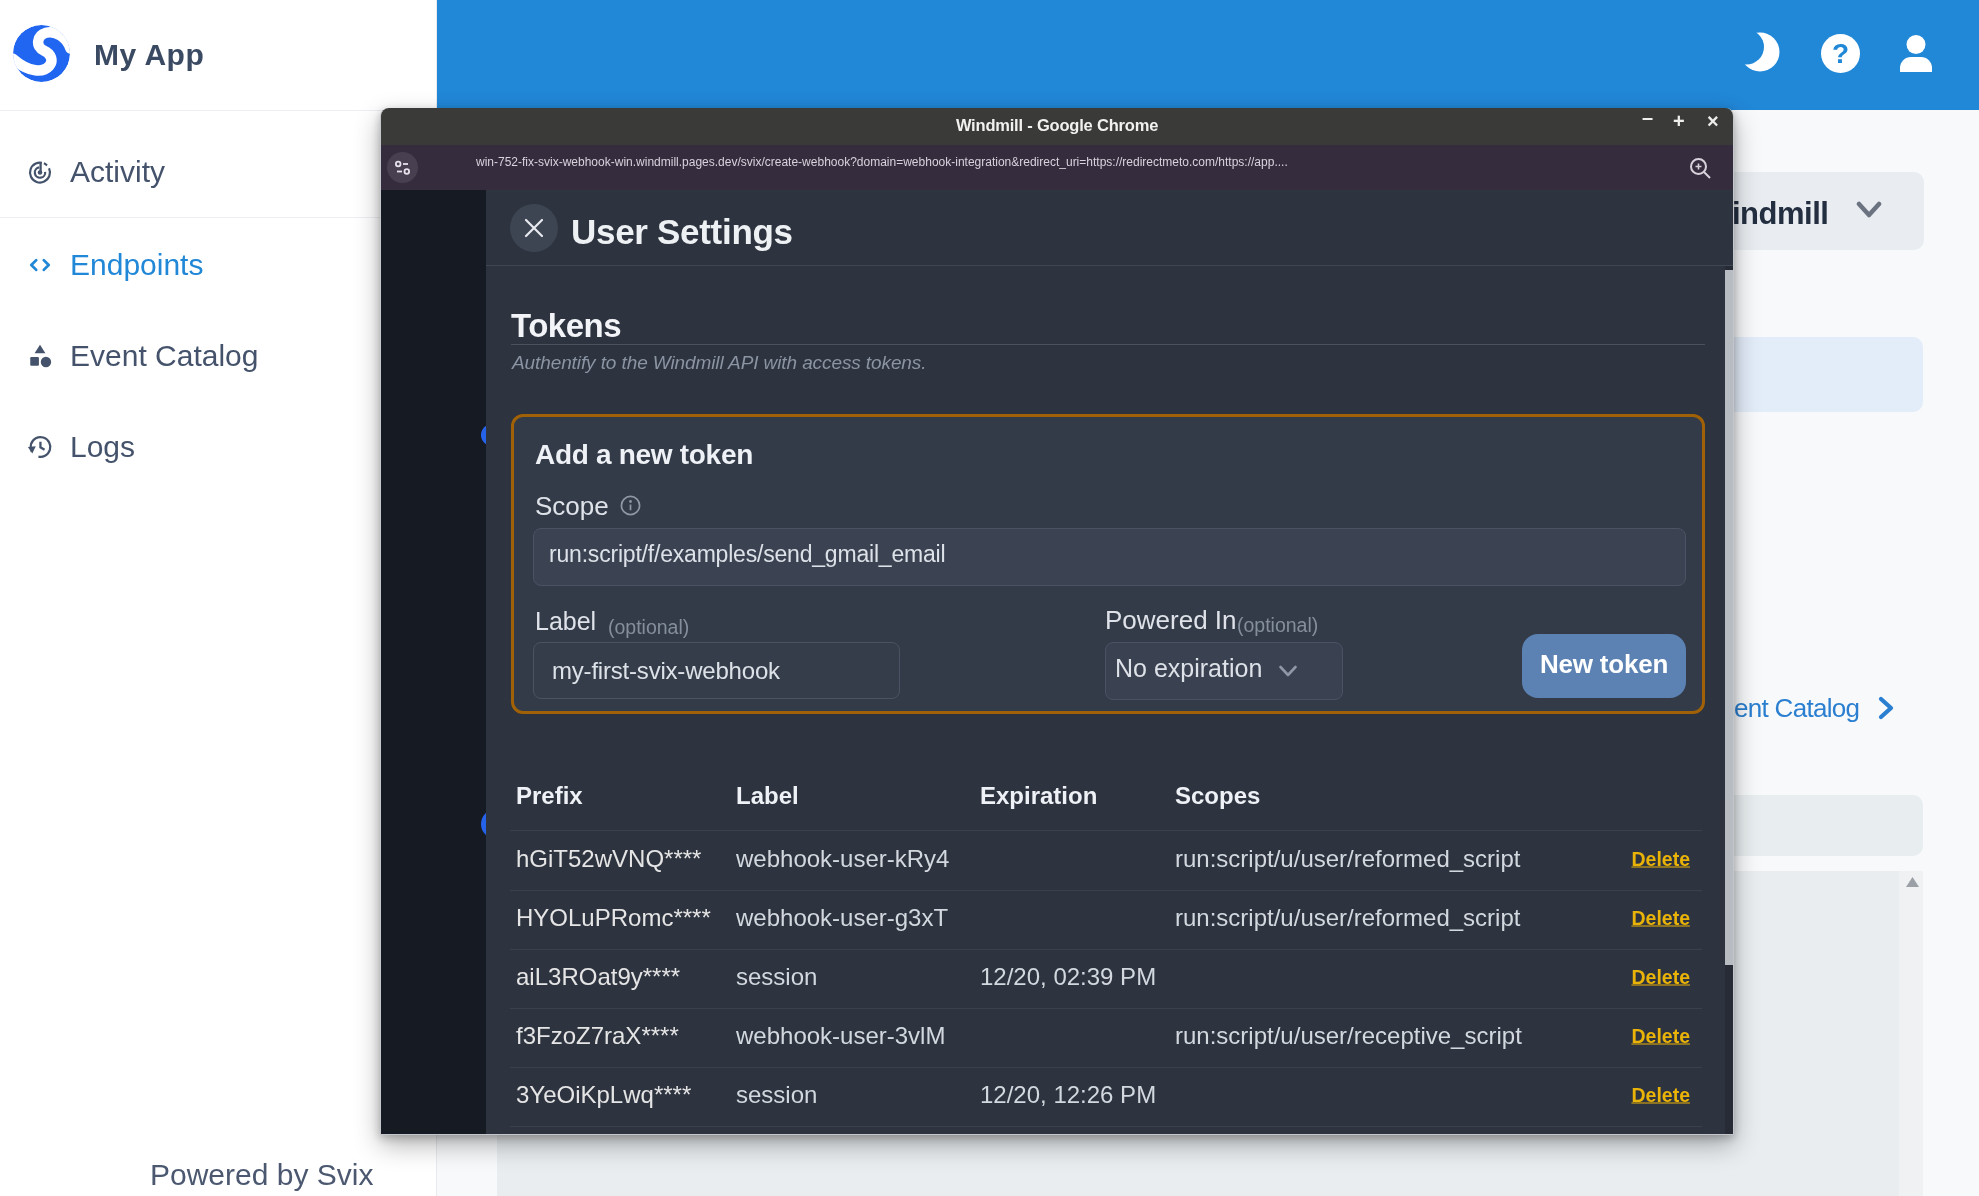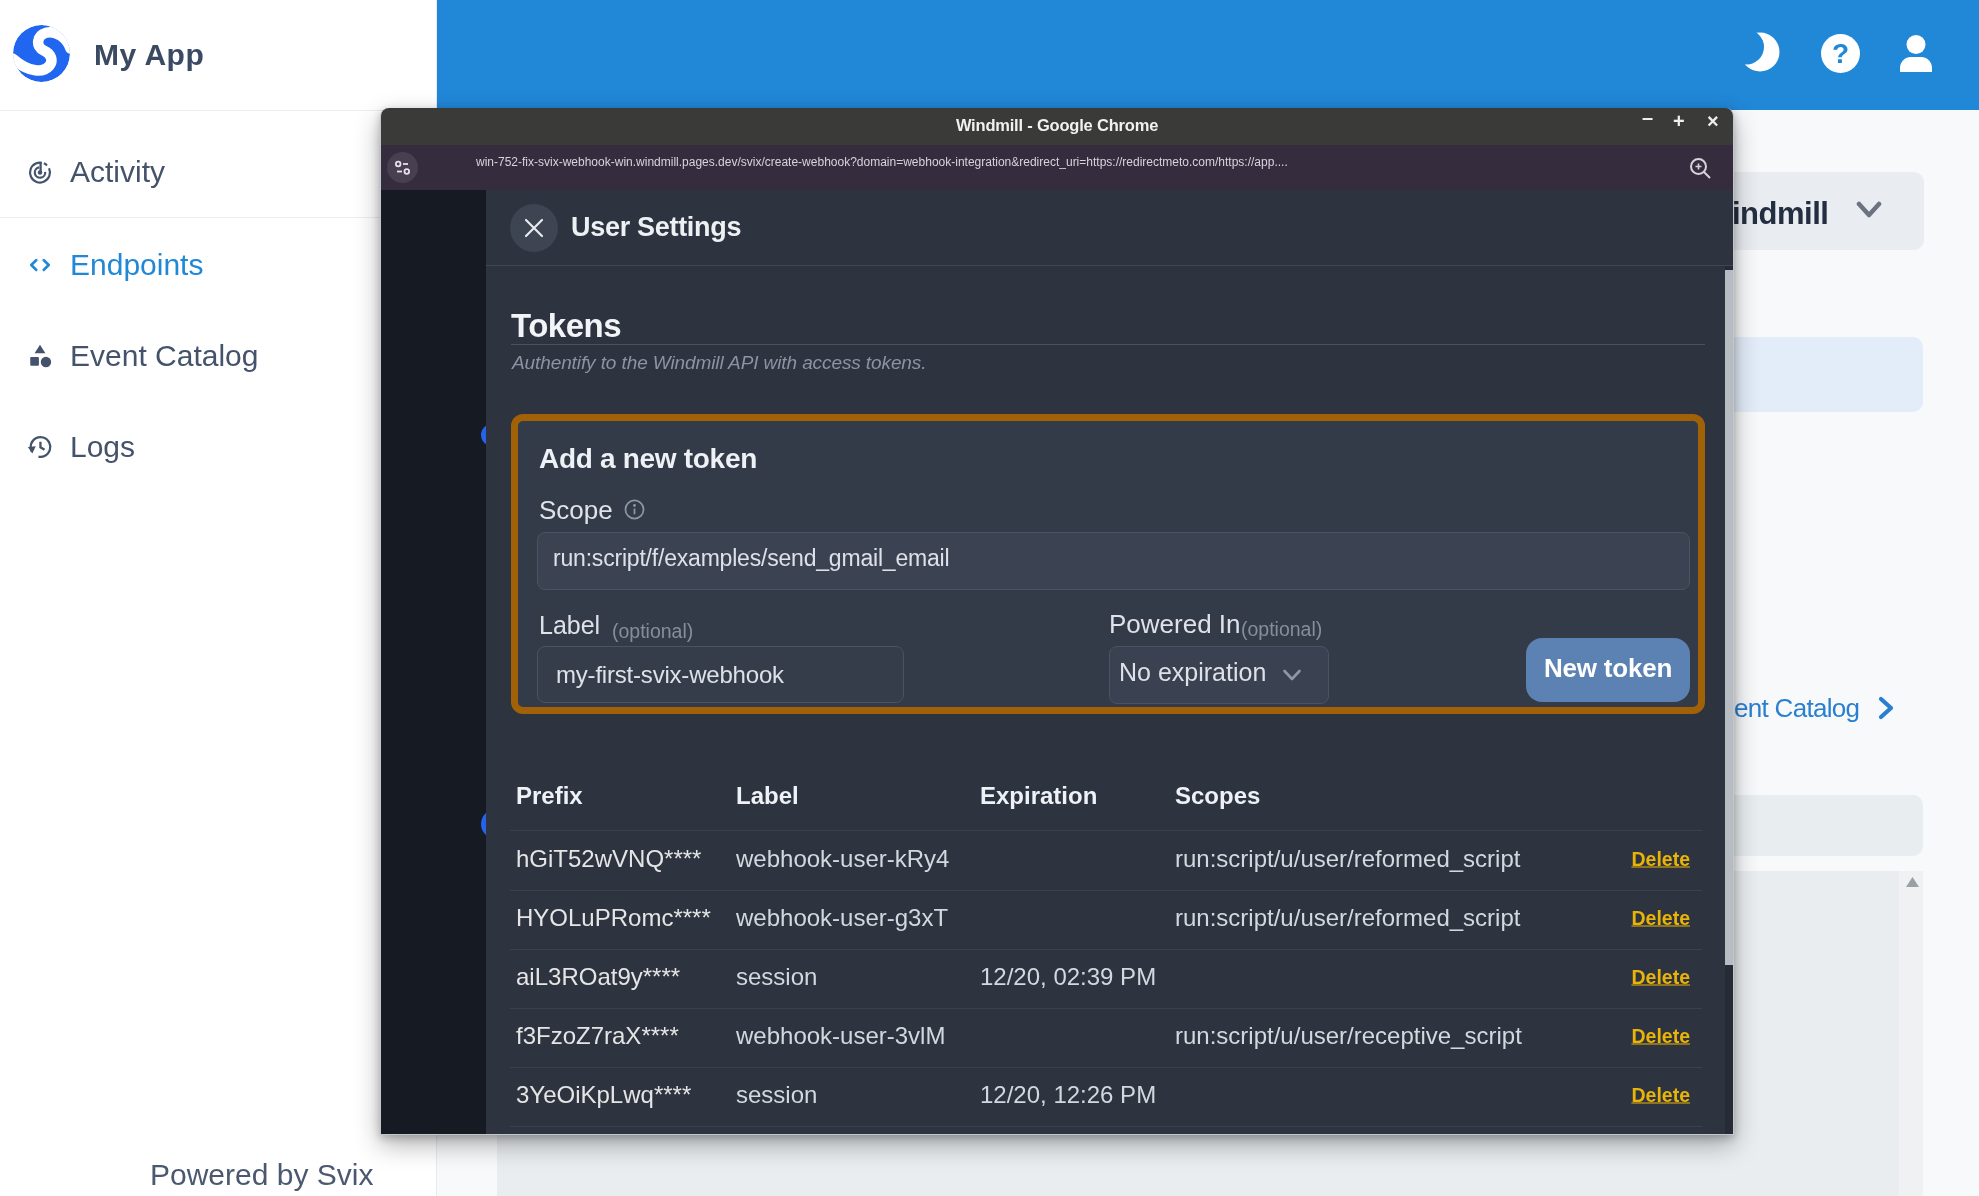"User Settings" #us-title { font-size: 27px -> 35px }
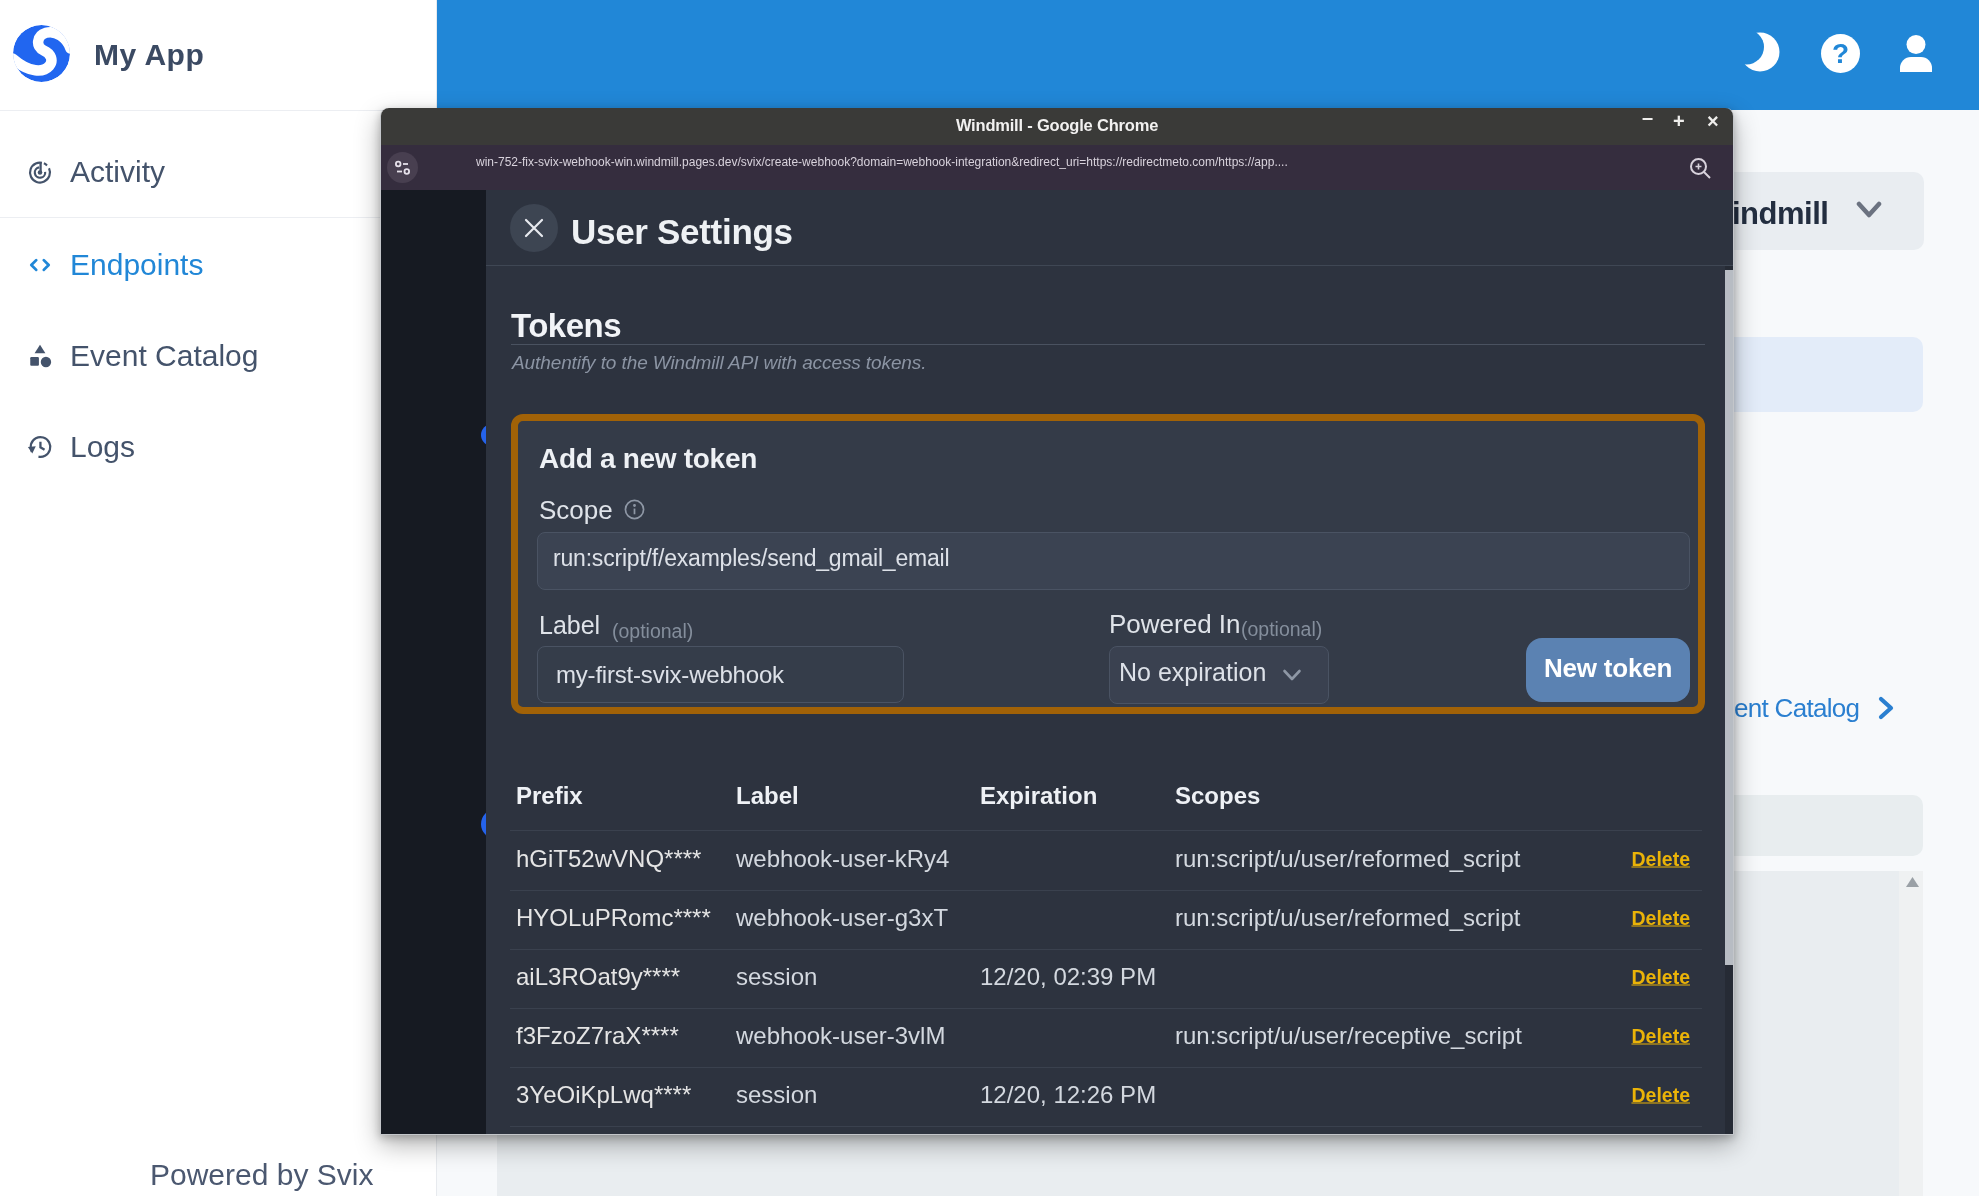"Add a new token" #card { border: 7px solid #a16207 -> 3px solid #a16207 }
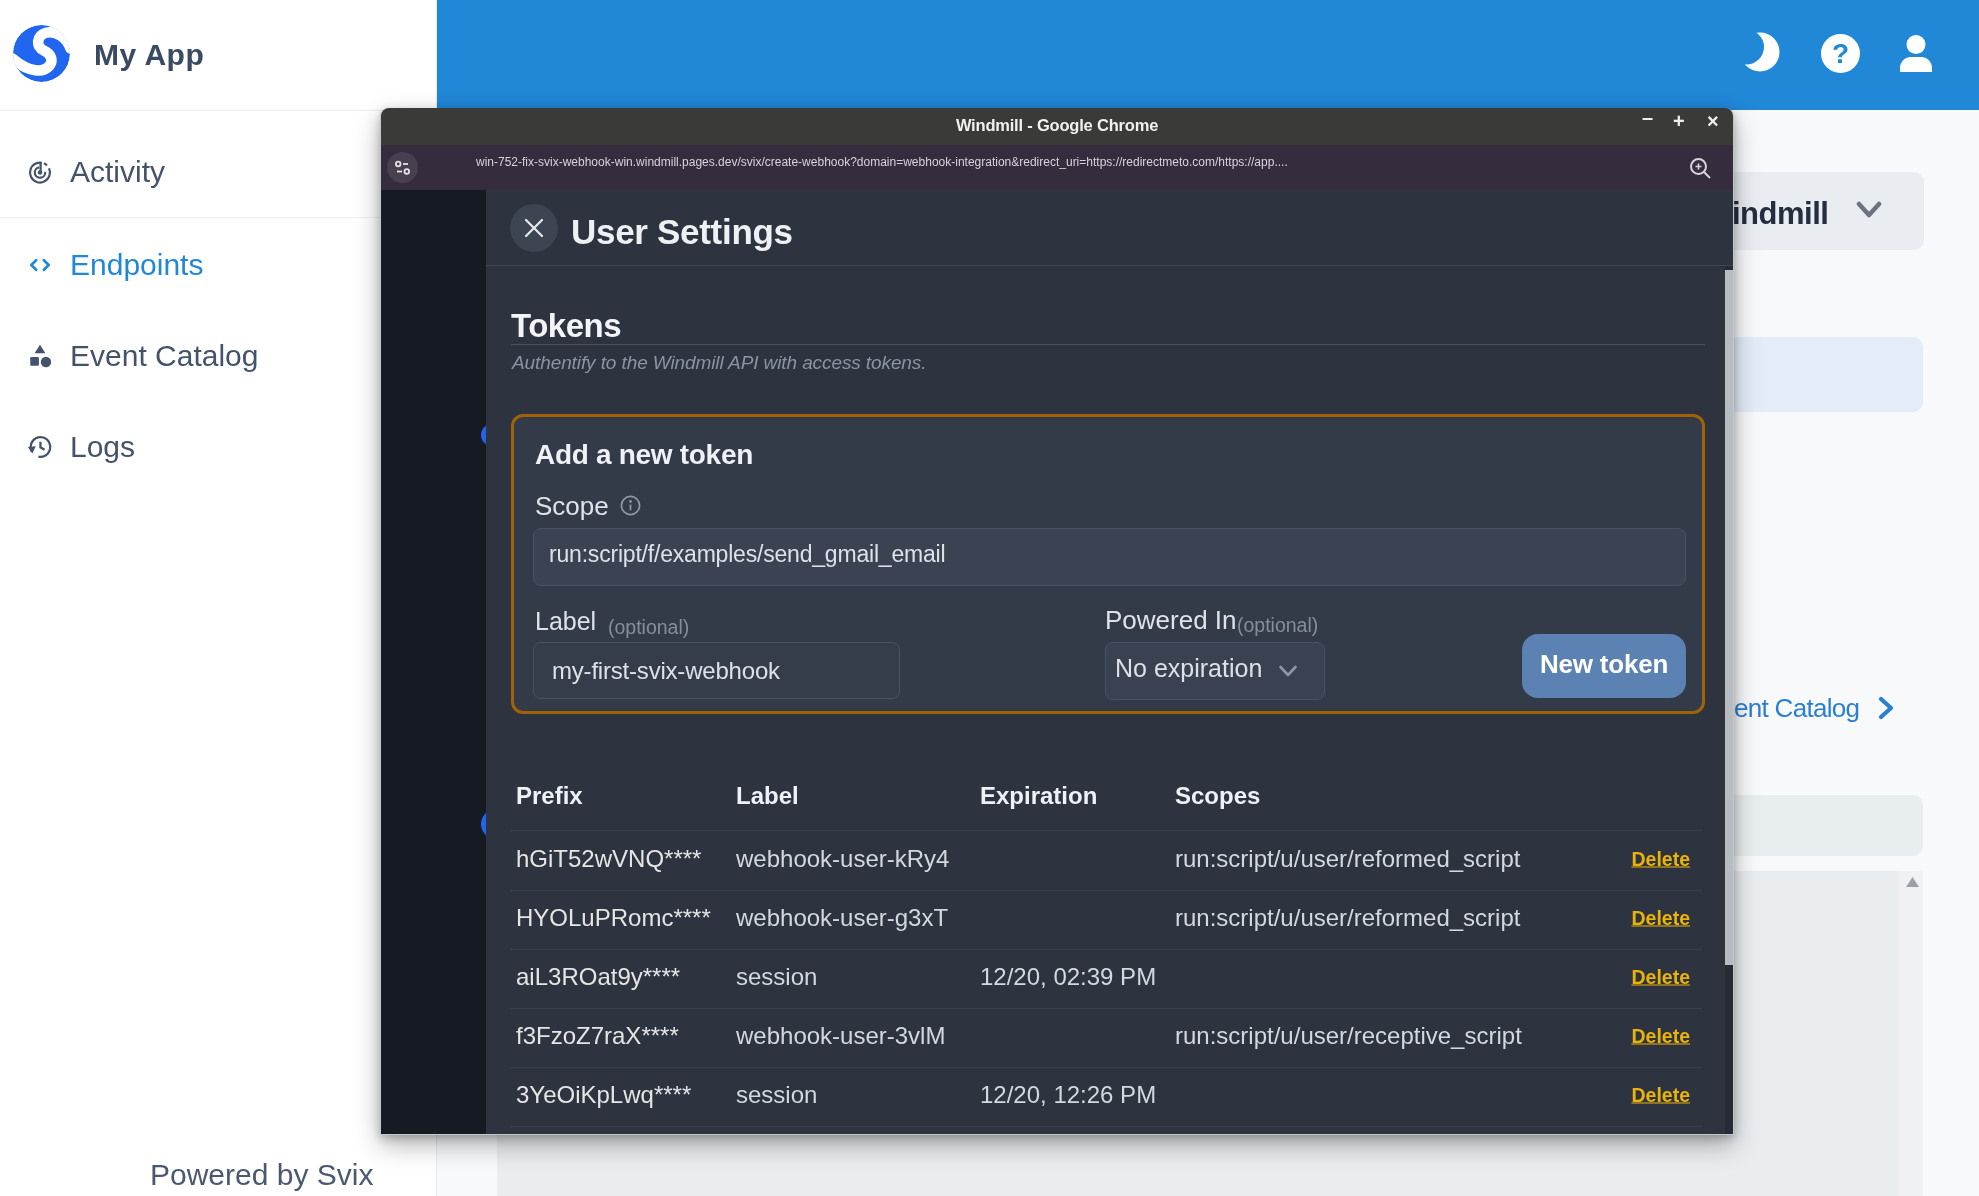"No expiration" #exp-select { width: 220px -> 238px }
